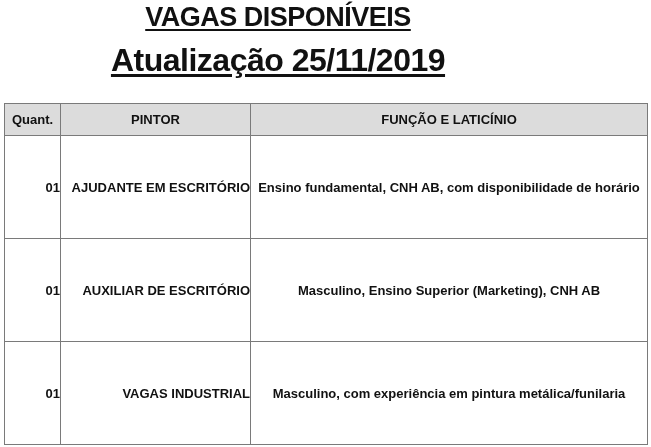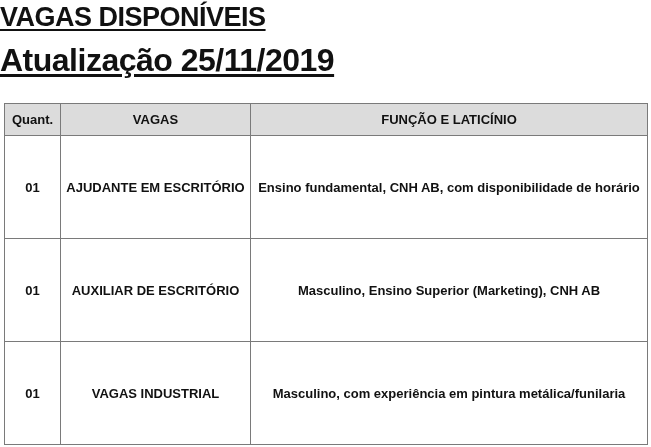"VAGAS DISPONÍVEIS" .title { text-align: left -> center }
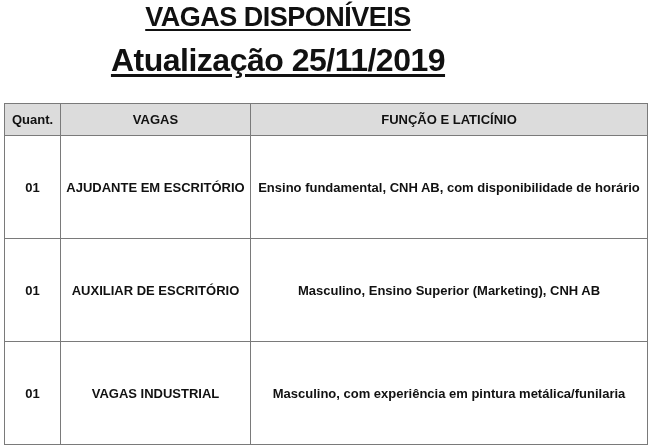"VAGAS" th { text: VAGAS -> PINTOR }
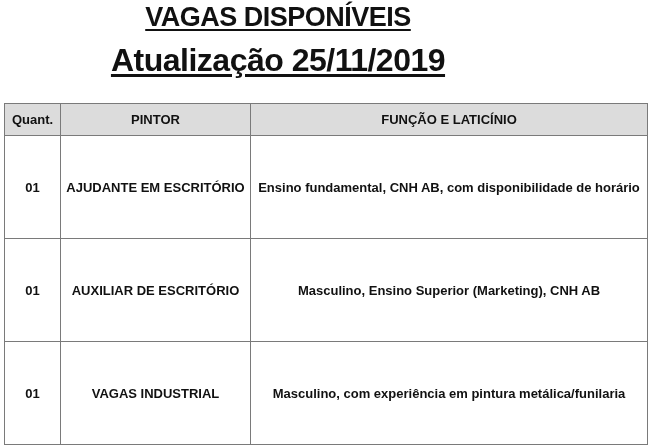"01" td.q, td.c { text-align: none -> right }
